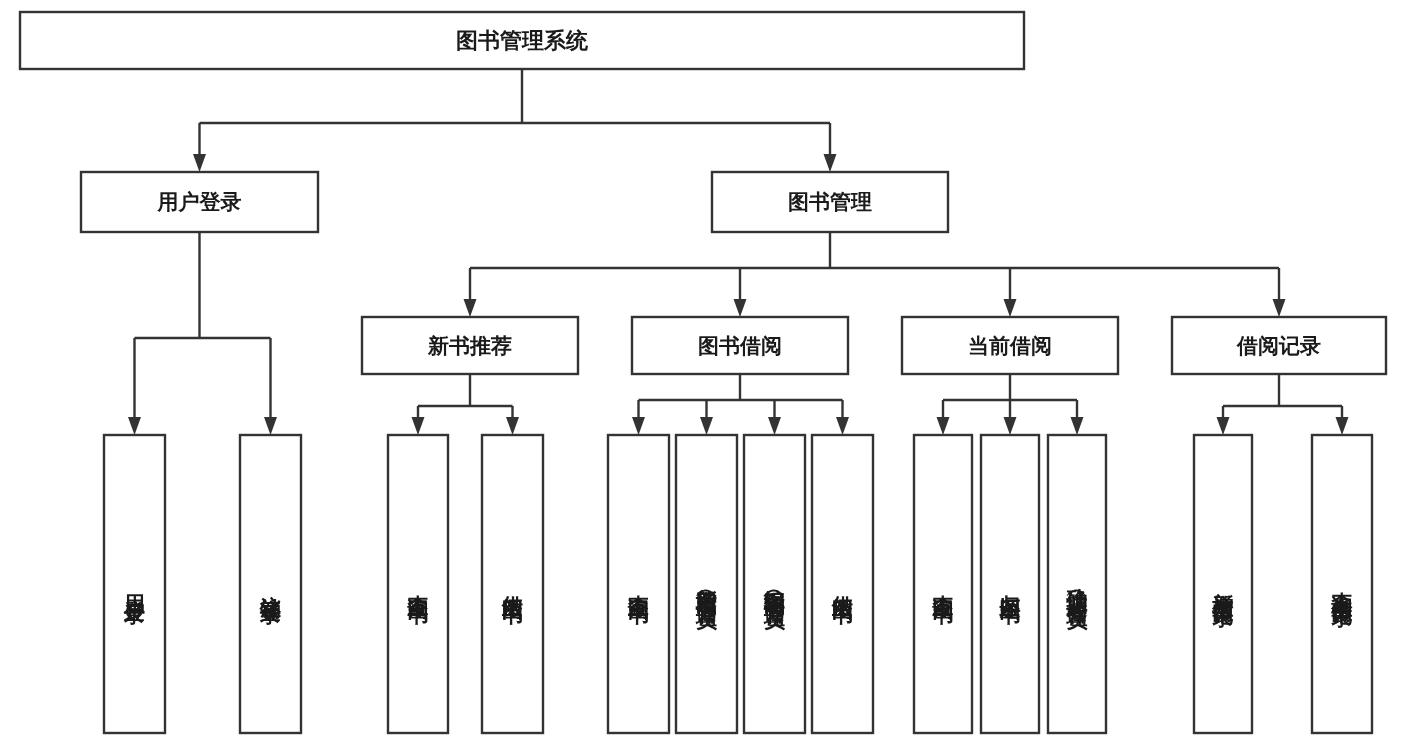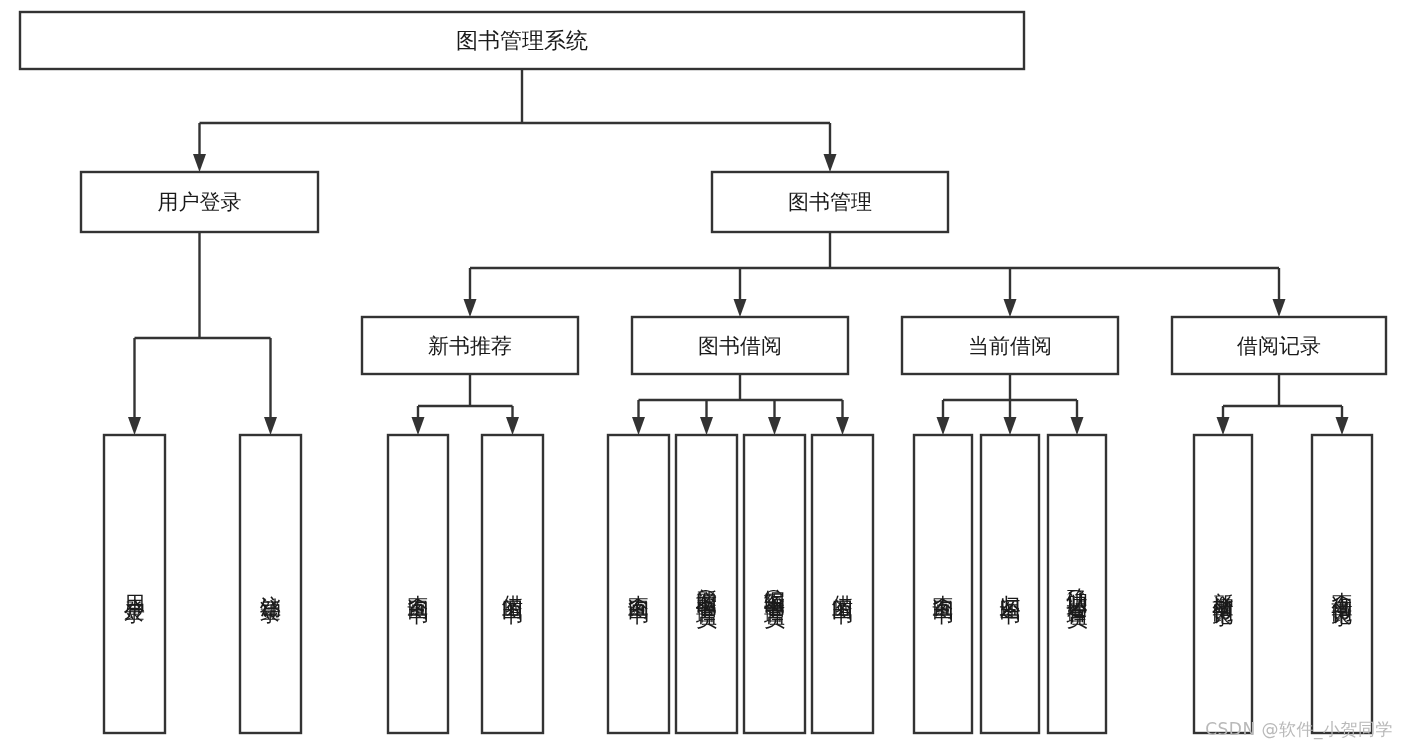"图书管理系统" #diagram-root { font-weight: none -> bold }
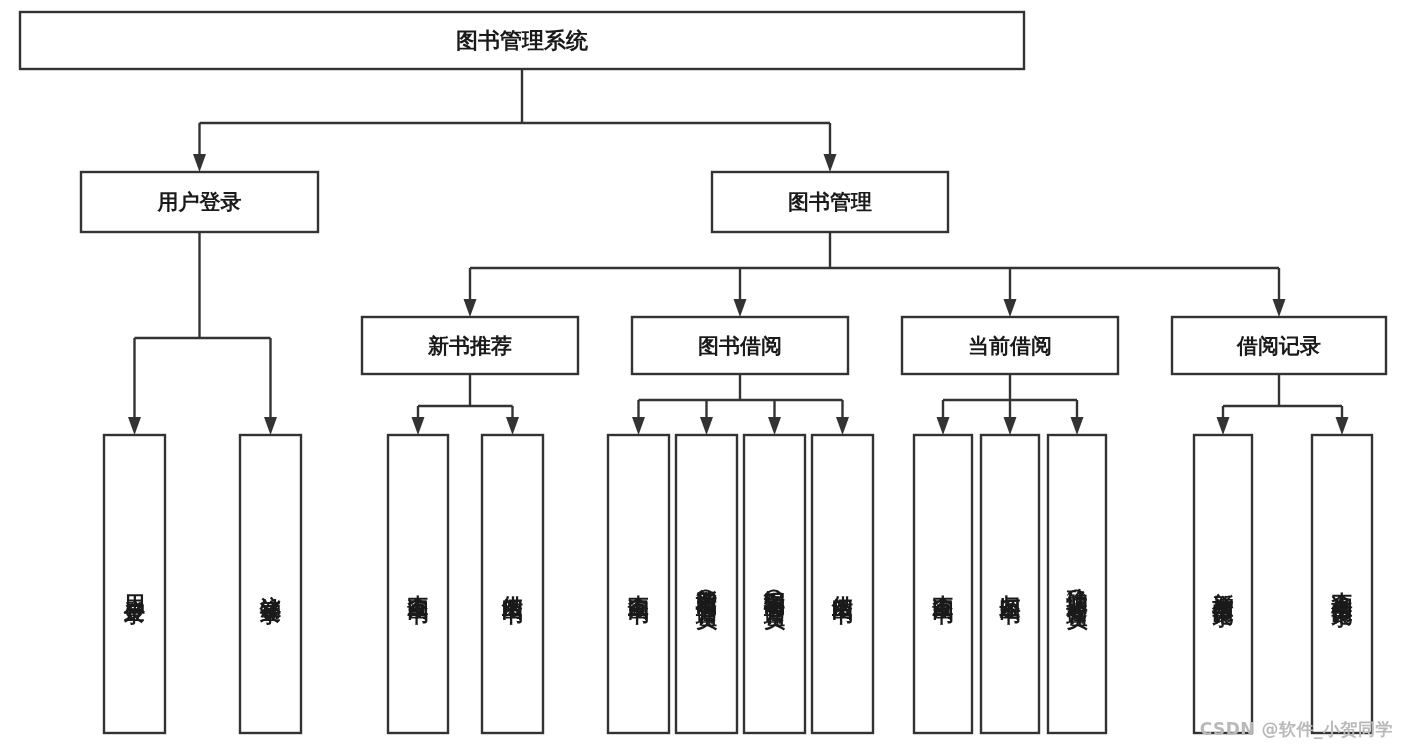"CSDN @软件_小贺同学" div.watermark { html: <div>CSDN @软件_小贺同学</div> -> none }
